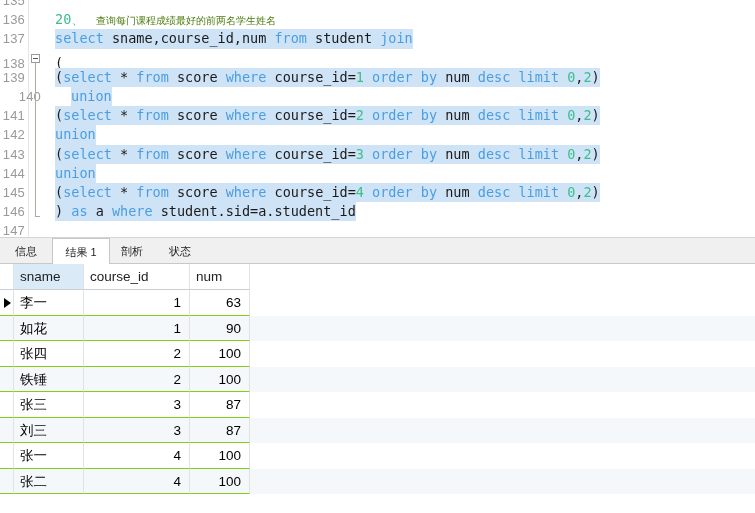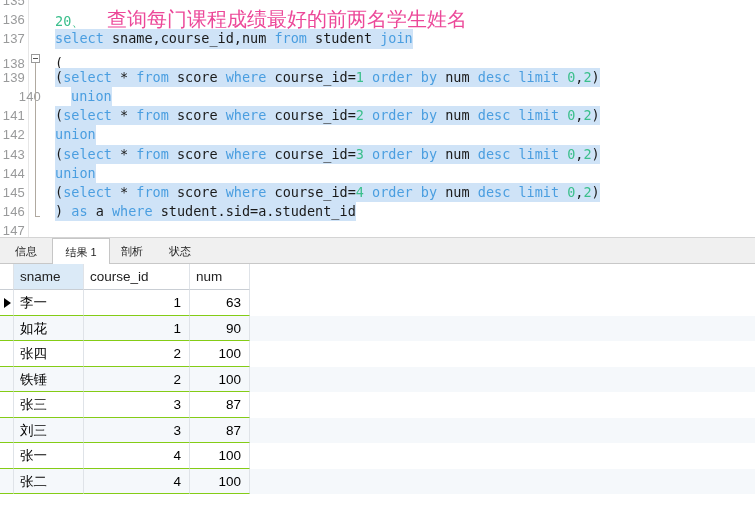"查询每门课程成绩最好的前两名学生姓名" .cmt-txt { color: #ec4899 -> #4d7c0f; font-size: 20px -> 10px }
